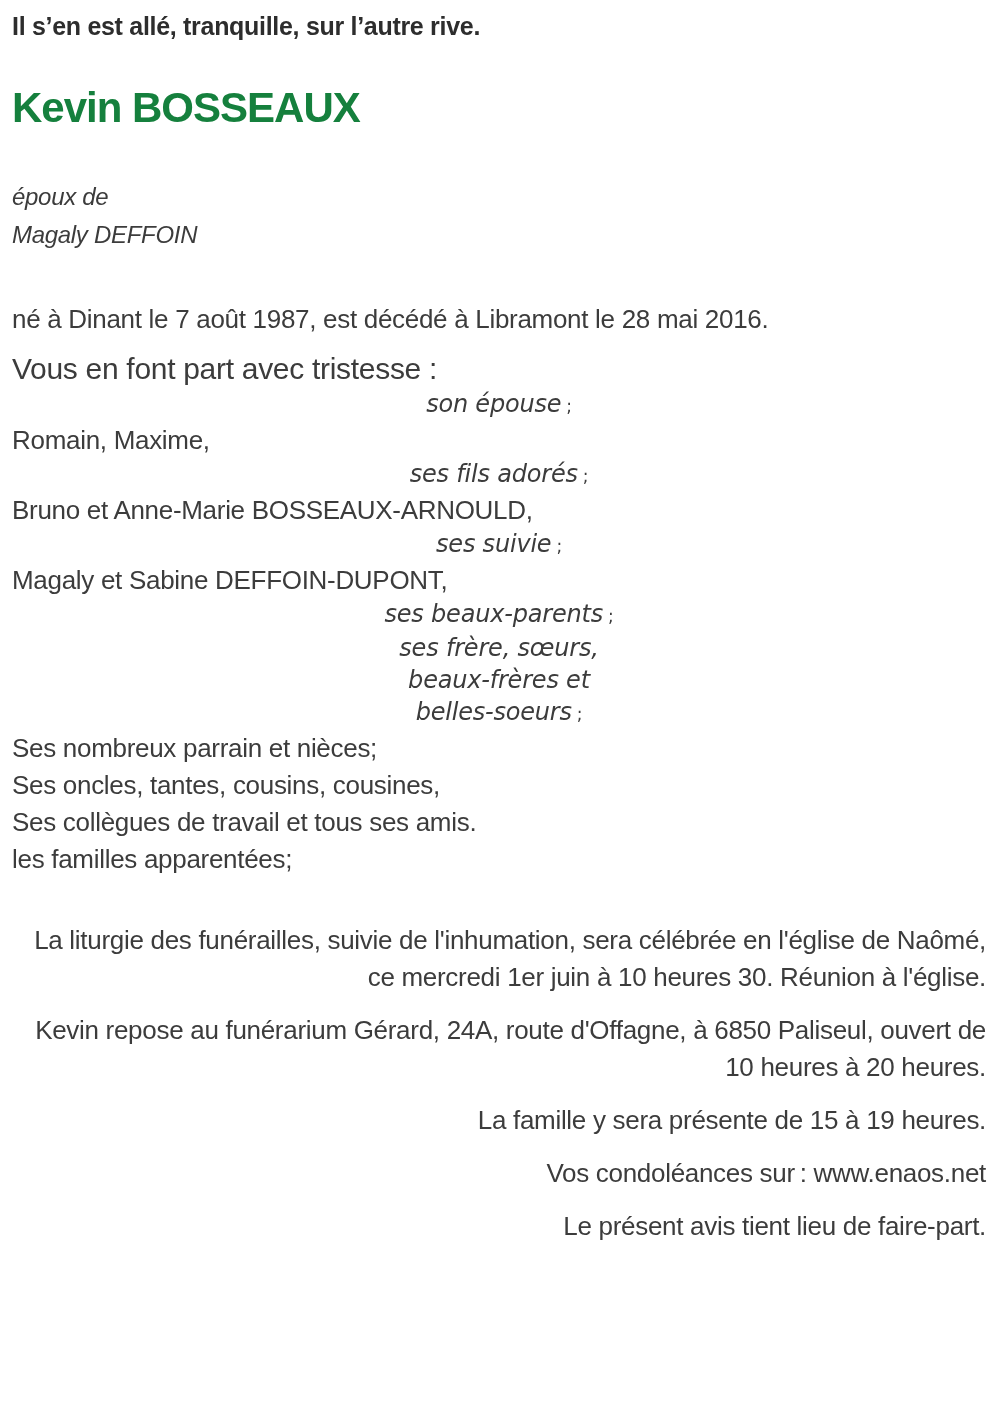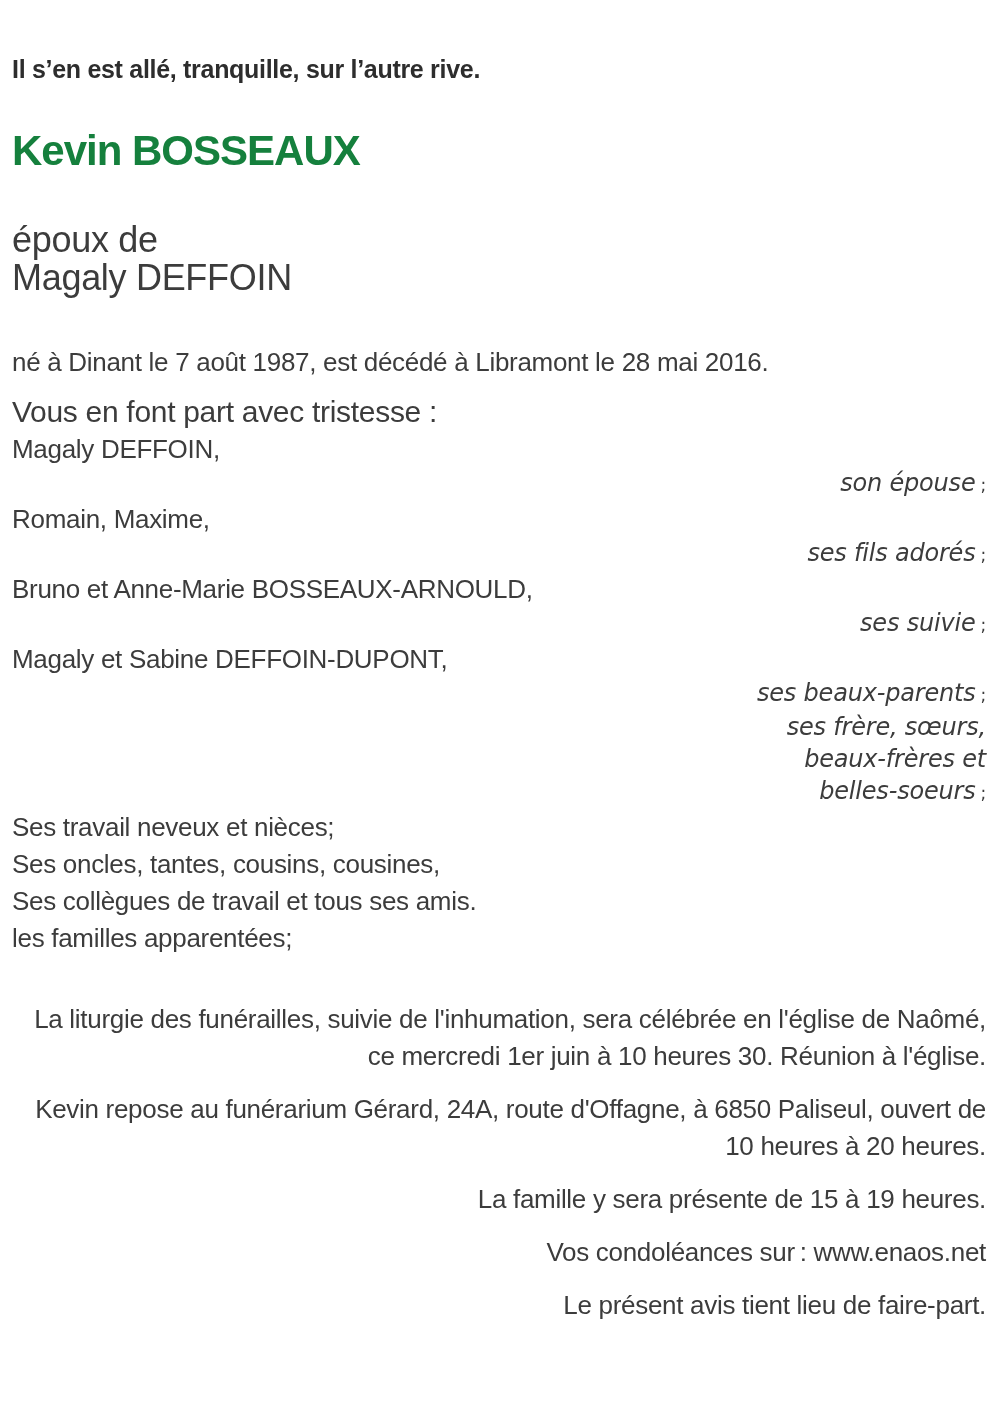"Il s’en est allé, tranquille," .page { margin-top: 43px -> none }
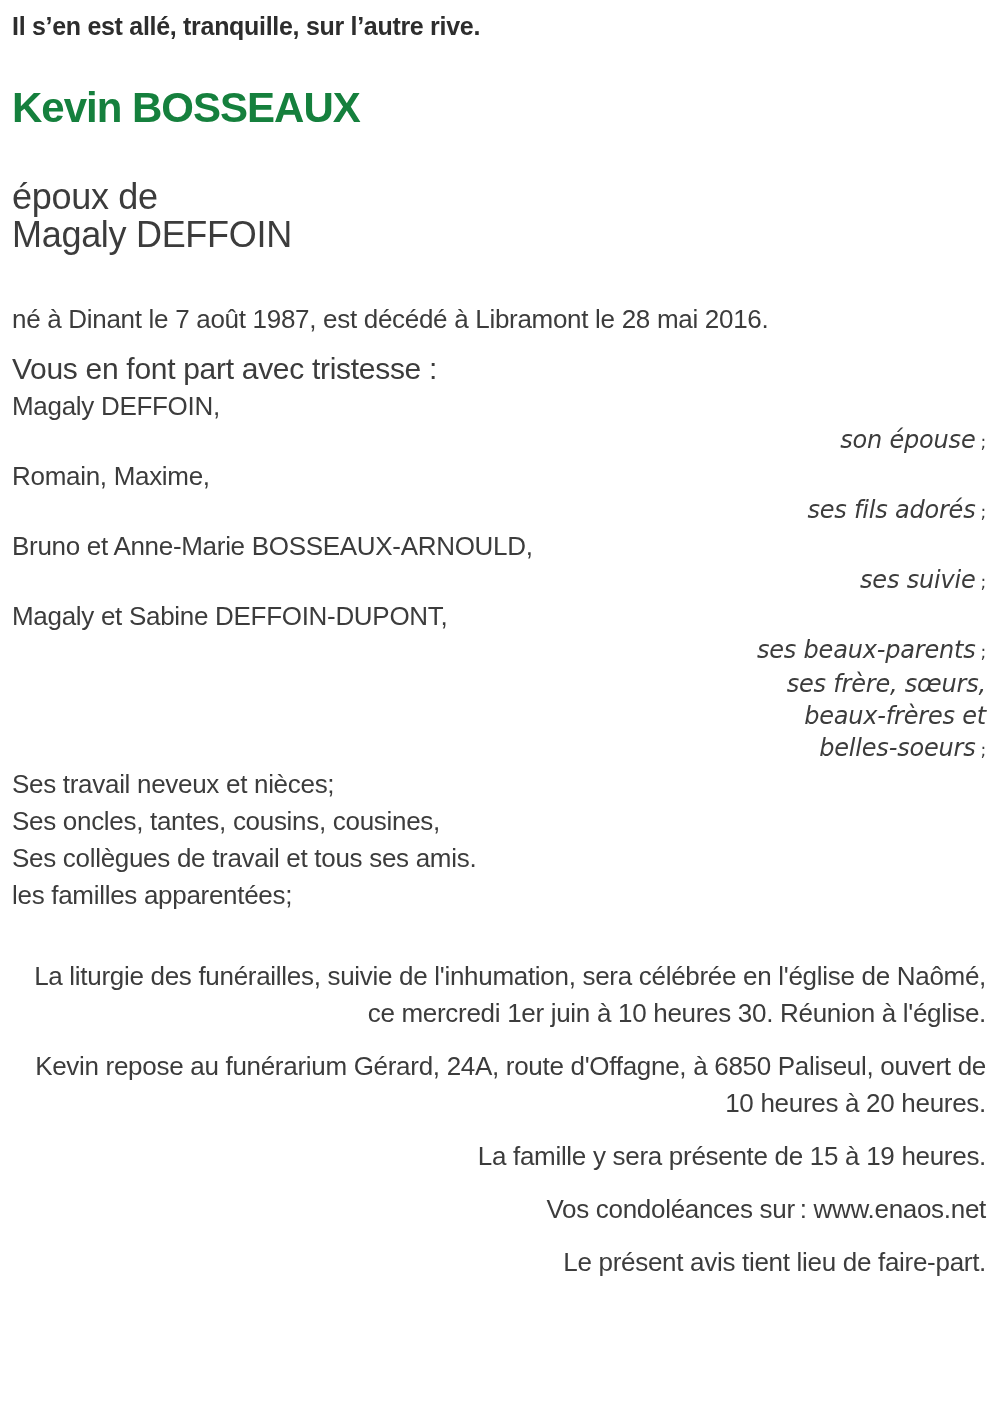"époux de" .spouse-intro { font-size: 36px -> 24px; font-style: none -> italic }
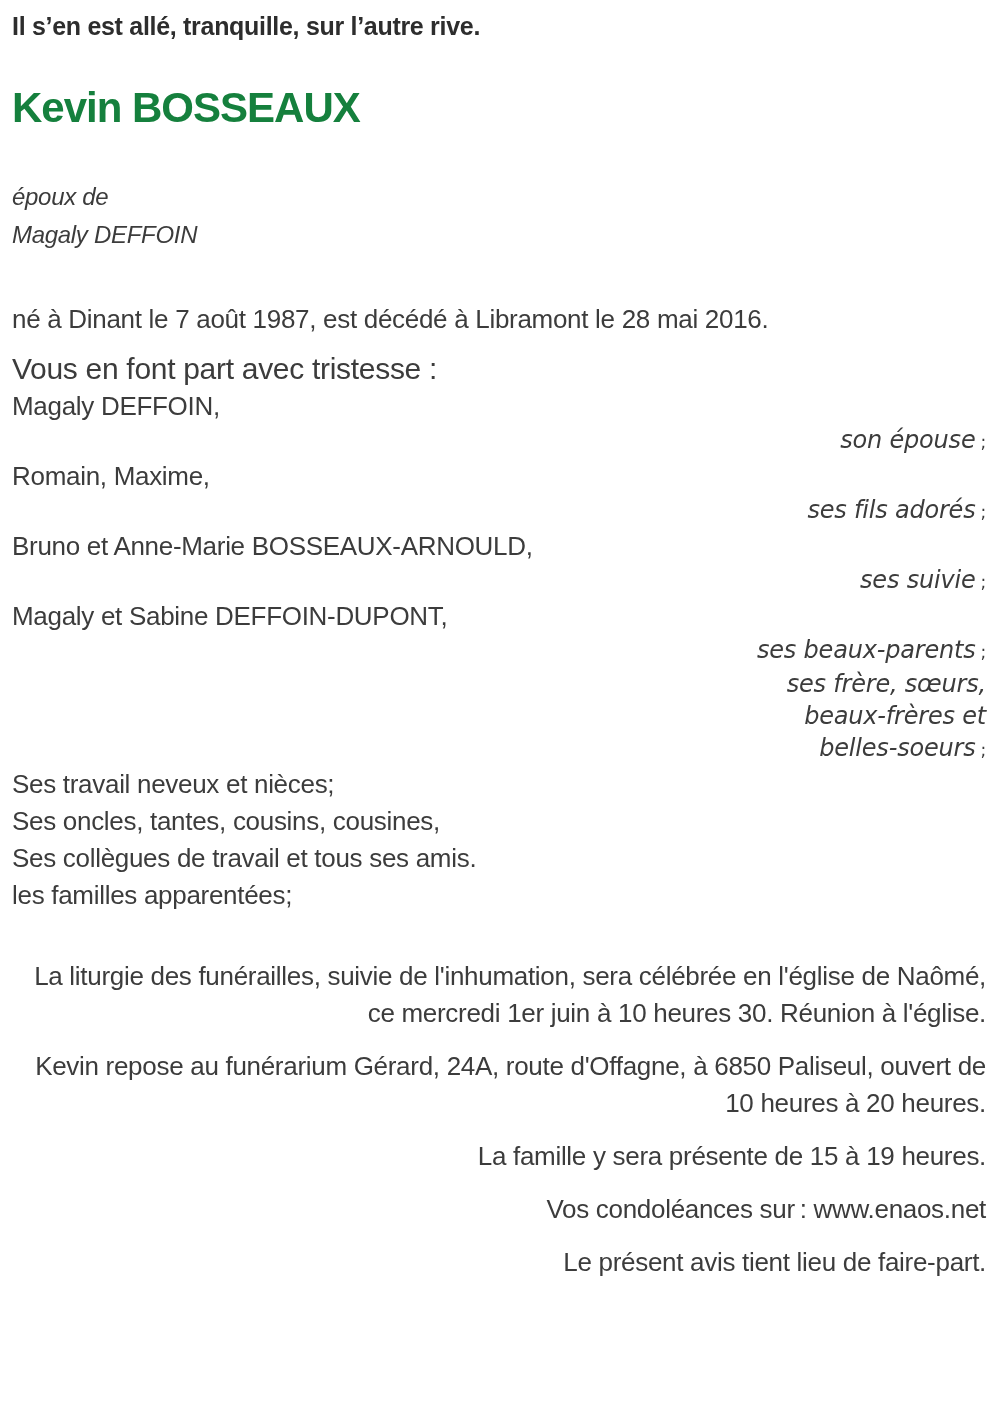"Magaly DEFFOIN," div.names { html: <div>Magaly DEFFOIN,</div> -> none }
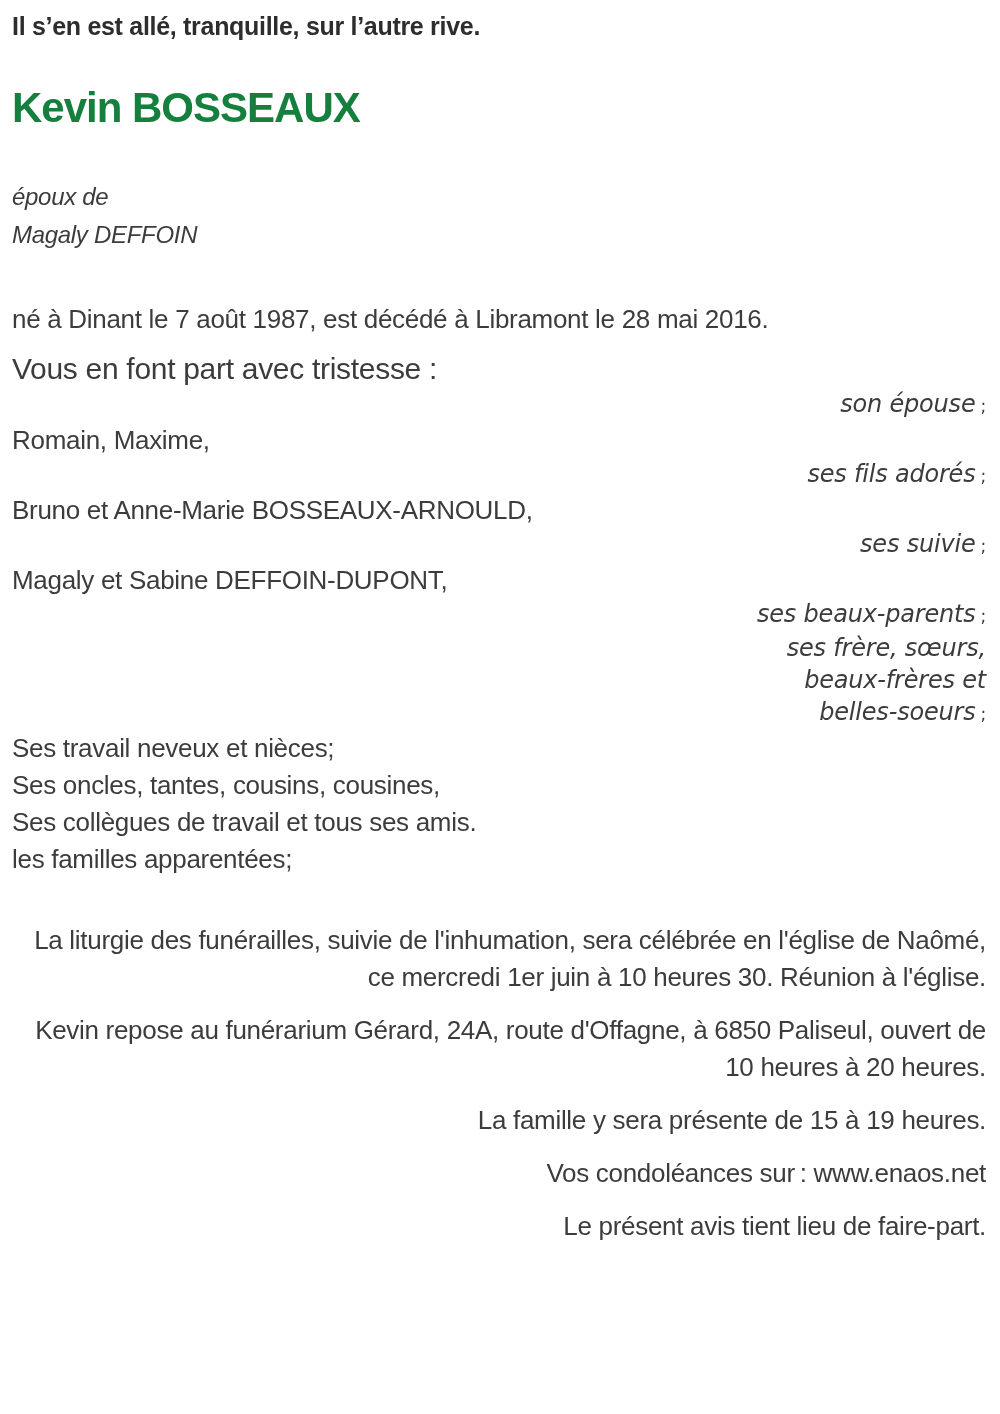"son épouse ;" .entry .note { text-align: right -> center }
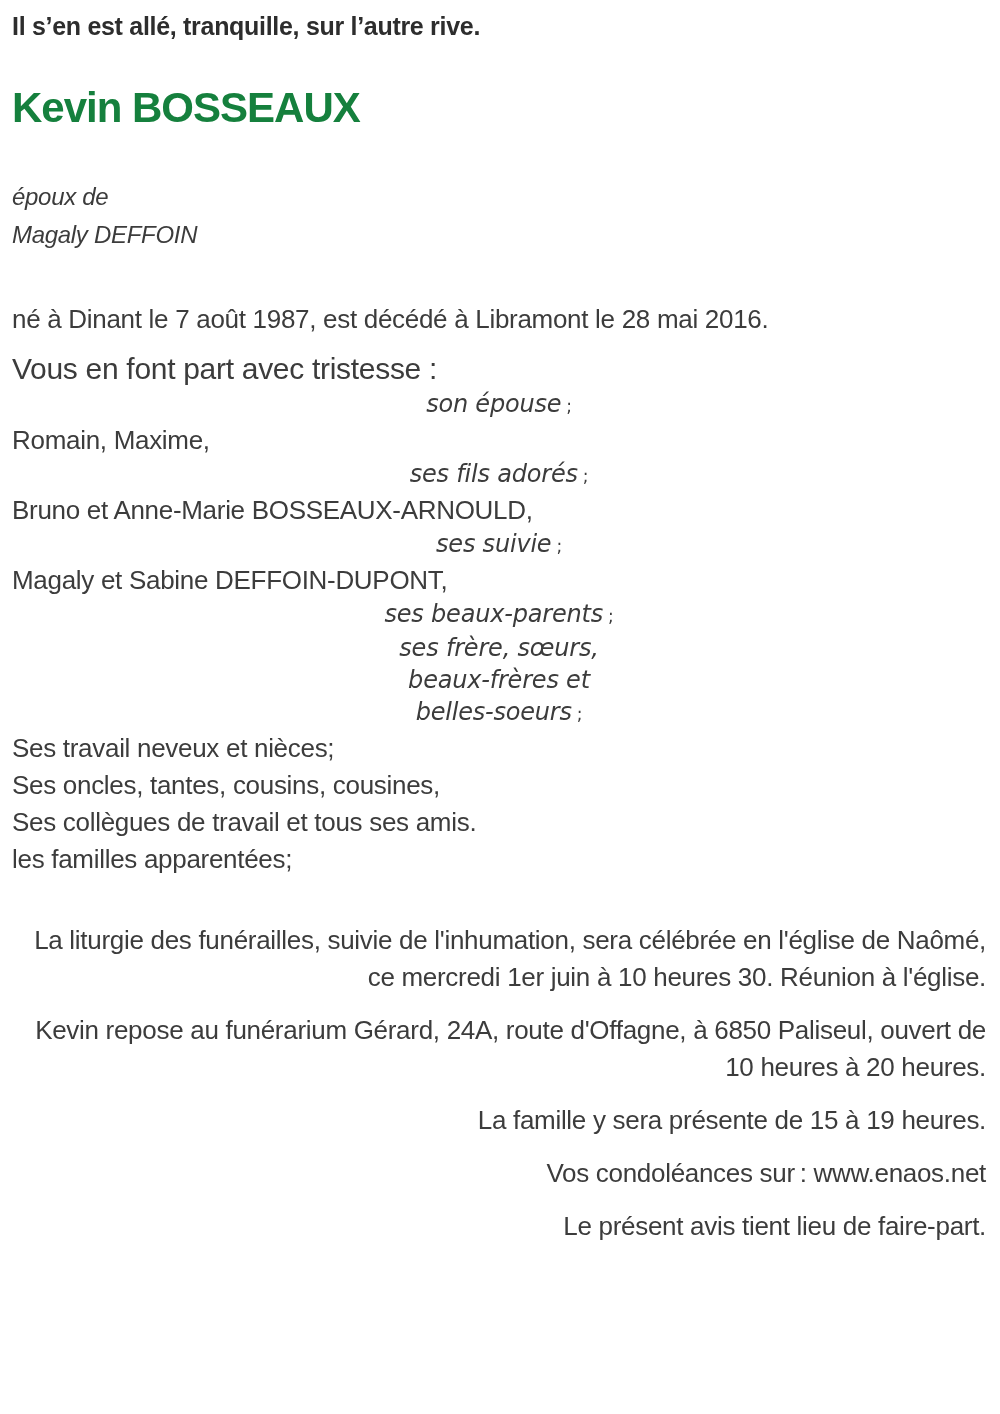"Ses travail neveux et nièces;" div.mourner-line { text: travail neveux -> nombreux parrain }
